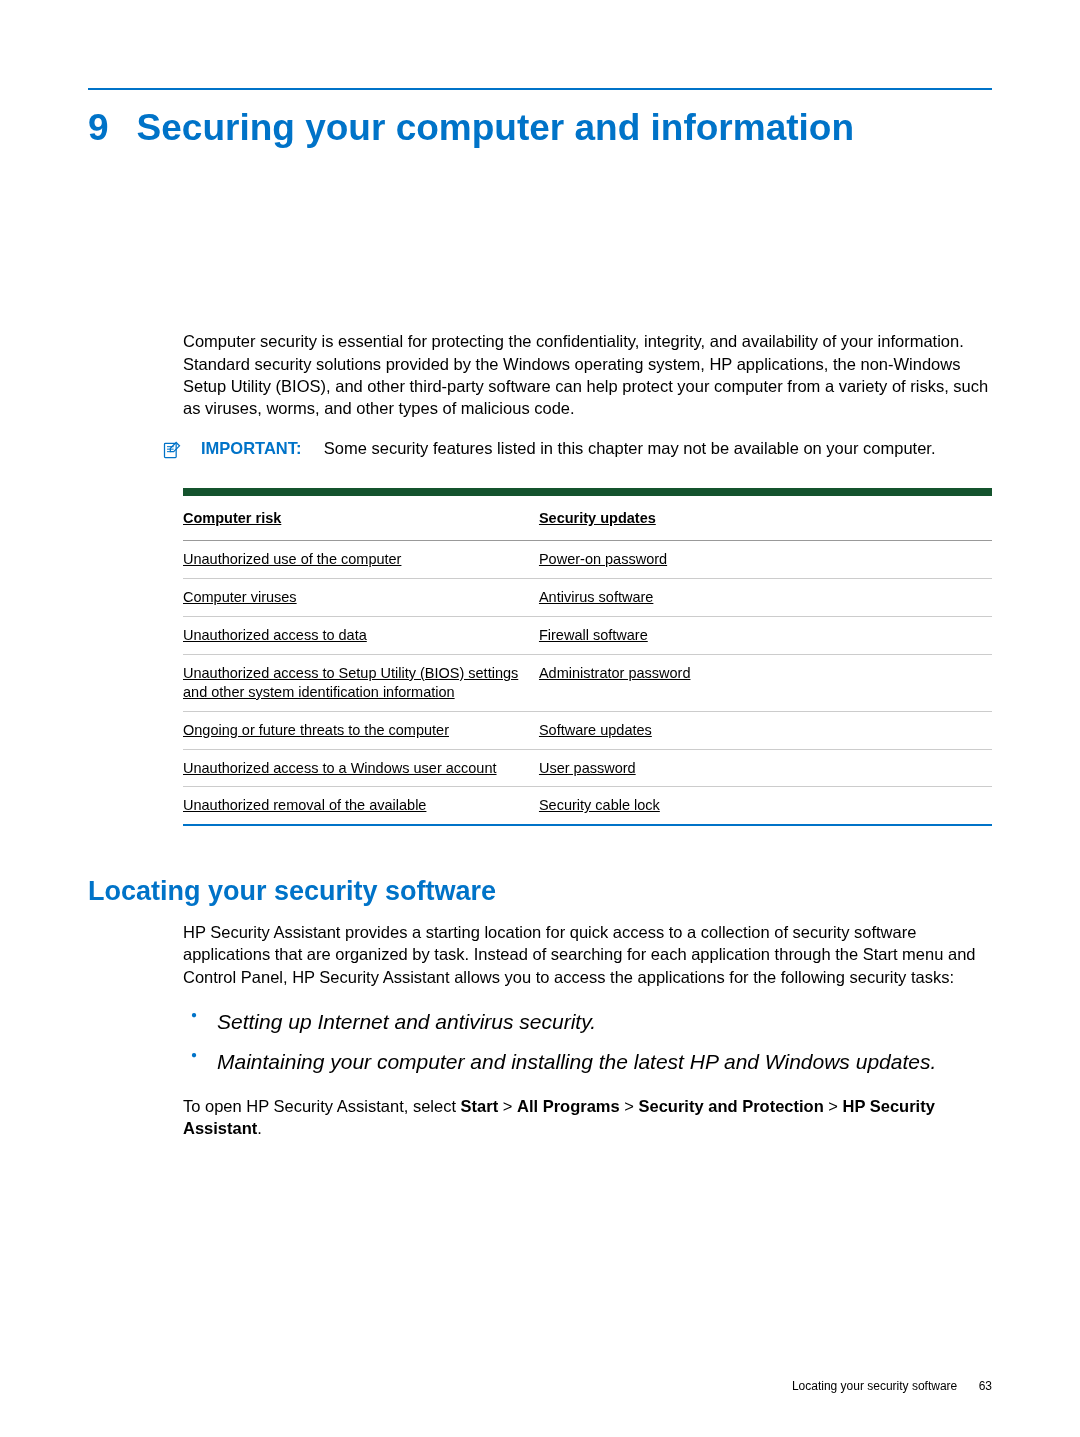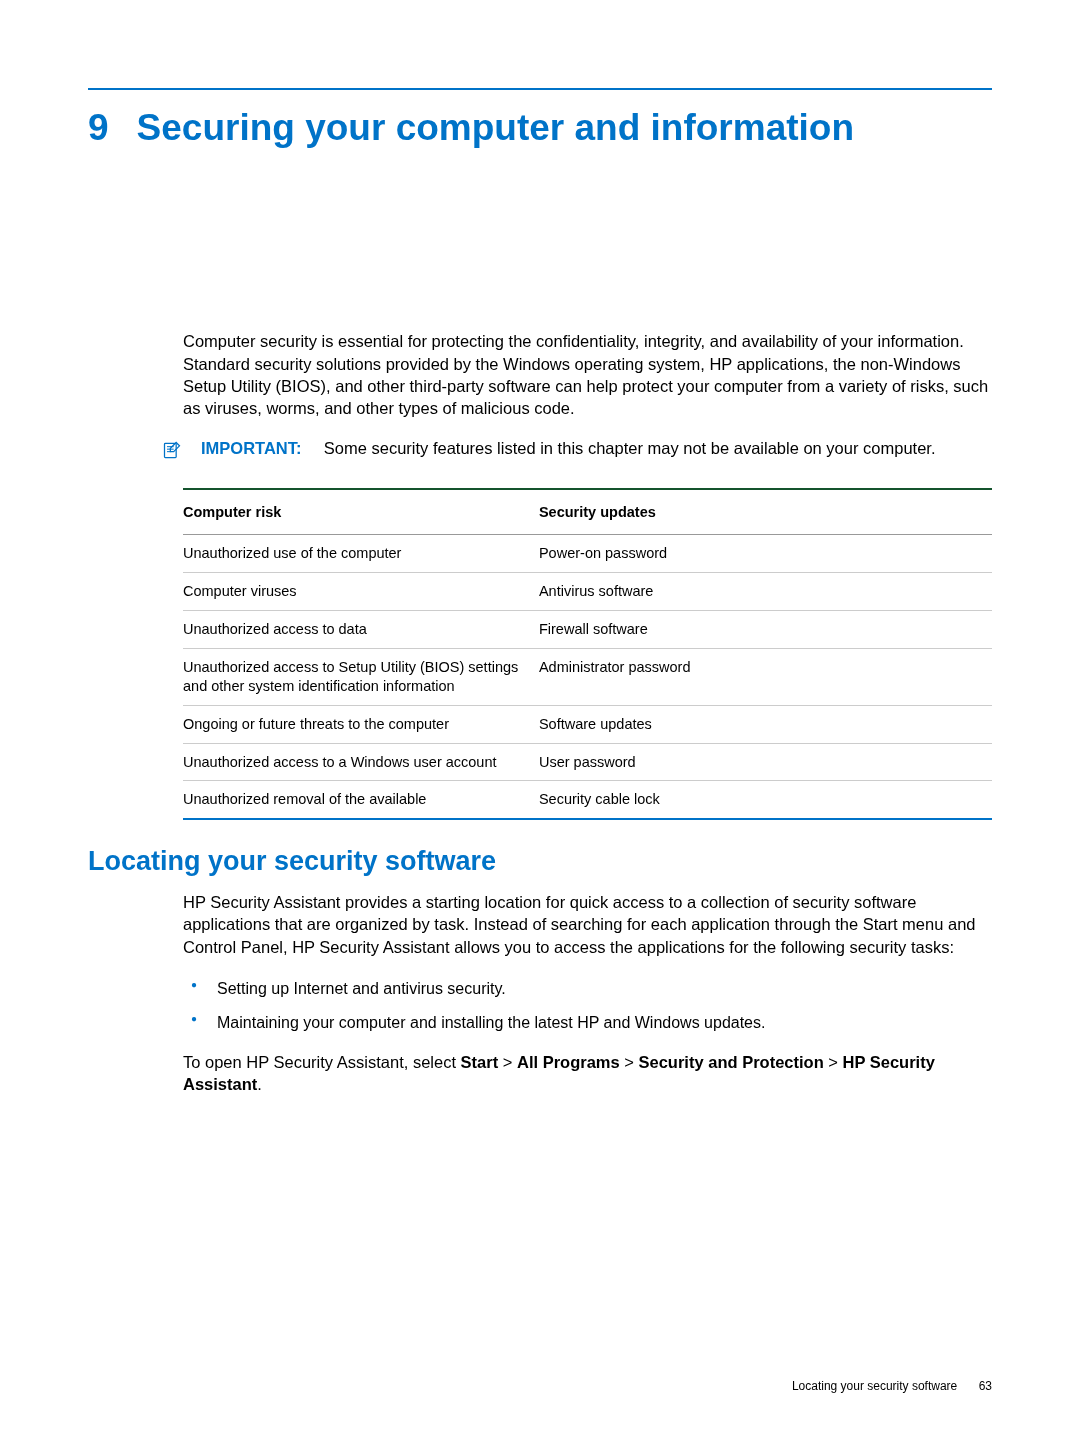"Computer risk" .risk-table { border-top: 2px solid #14532d -> 8px solid #14532d; margin-bottom: 26px -> 50px; text-decoration: none -> underline }
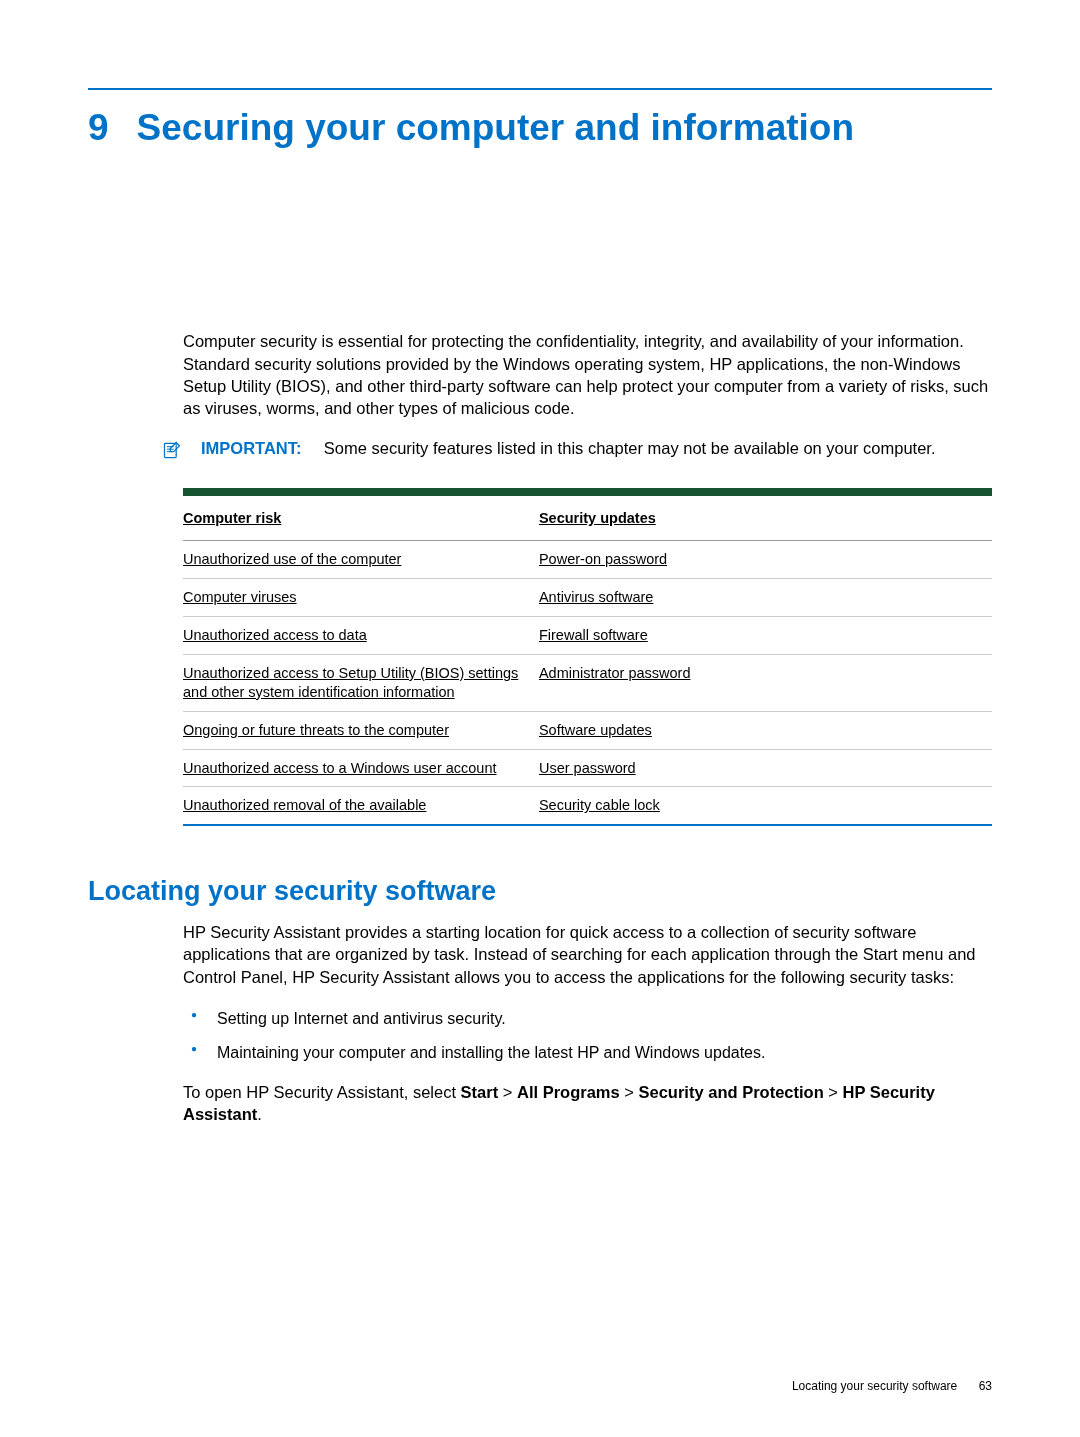"Setting up Internet and antivirus" .bullet-list li { font-size: 16px -> 21px; font-style: none -> italic }
